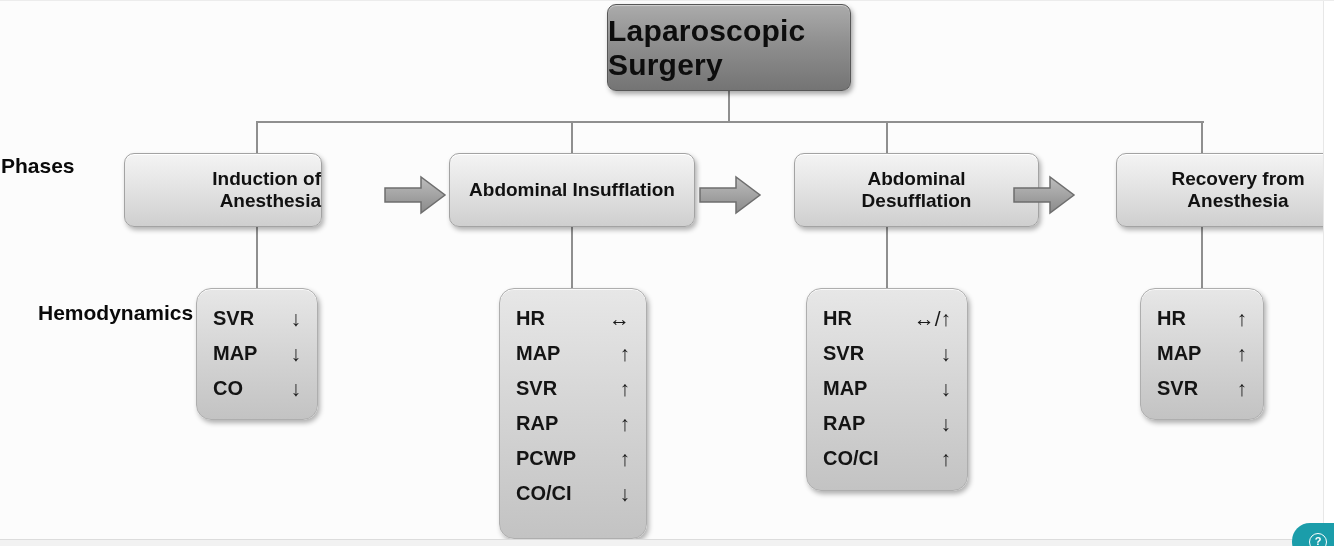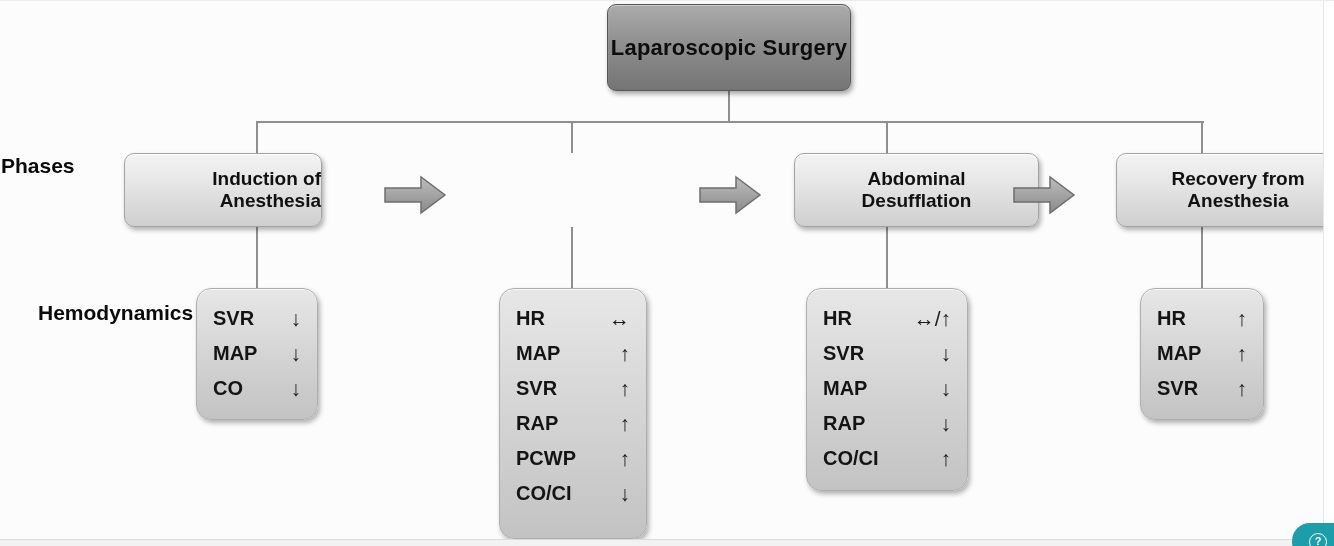"Laparoscopic Surgery" .title-box .txt { font-size: 22px -> 30px }
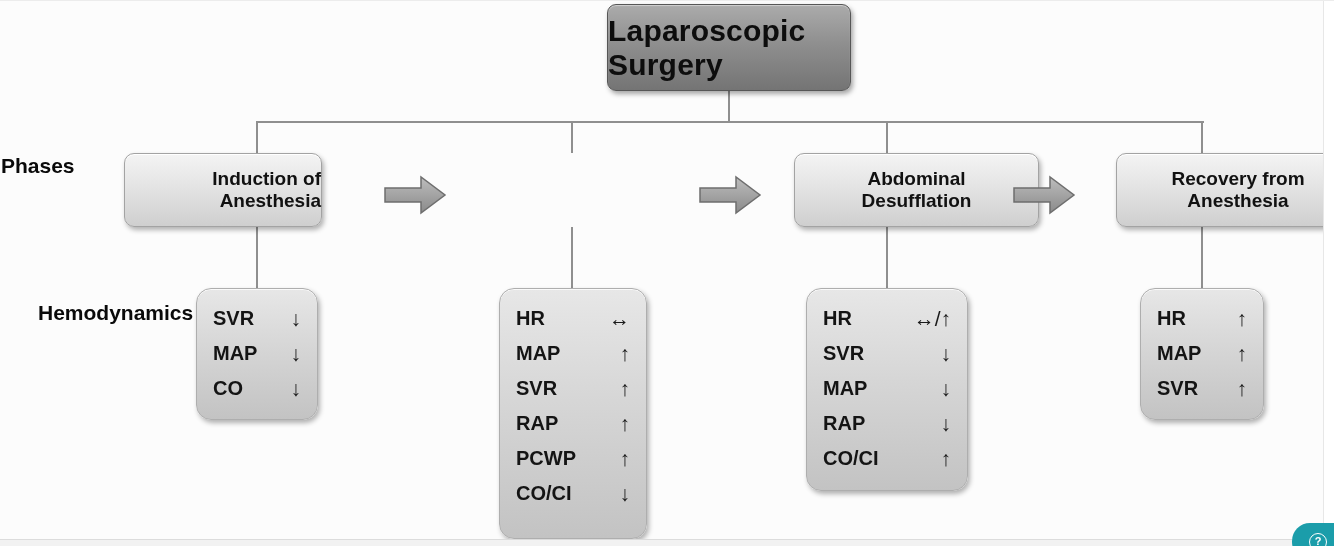"Abdominal Insufflation" div.phase-box { html: none -> <div> <span>Abdominal Insufflation</span> </div> }
